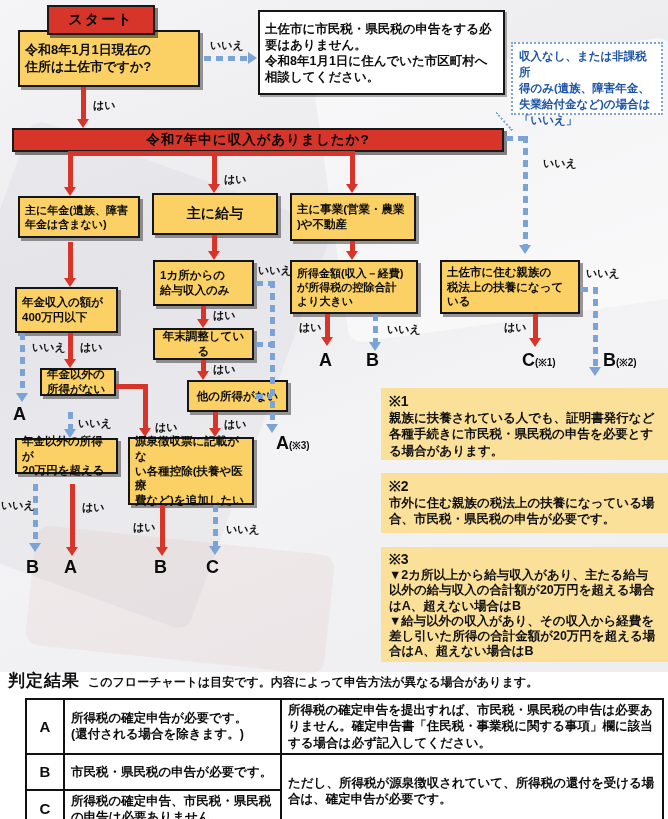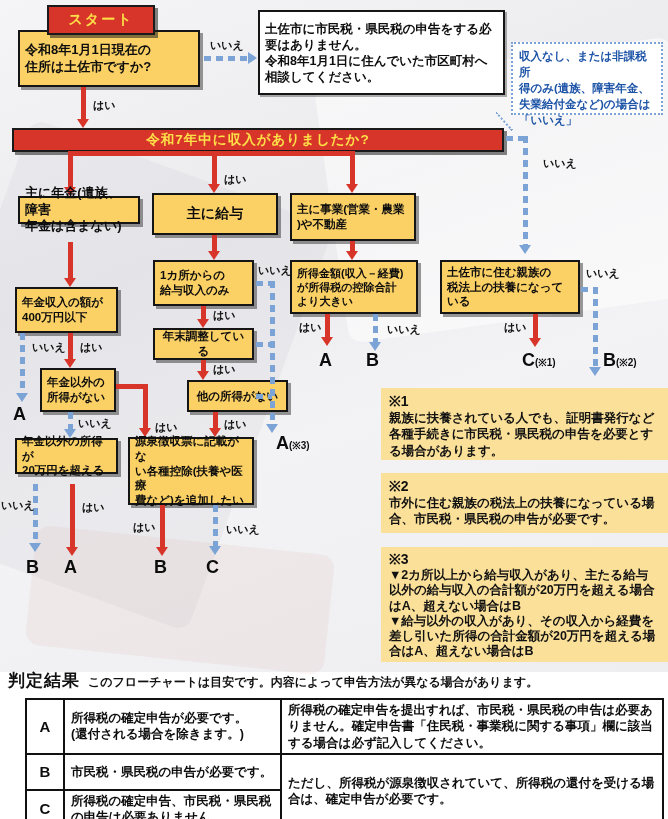"スタート" .redbox { color: #fde047 -> #000000 }
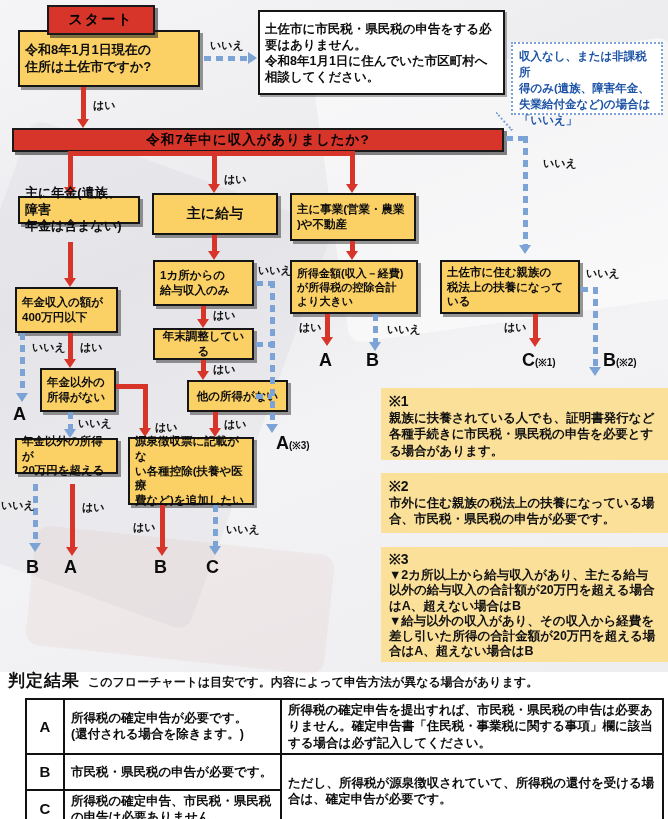"主に年金(遺族、障害" div.fbox { font-size: 13px -> 11px; height: 28px -> 42px }
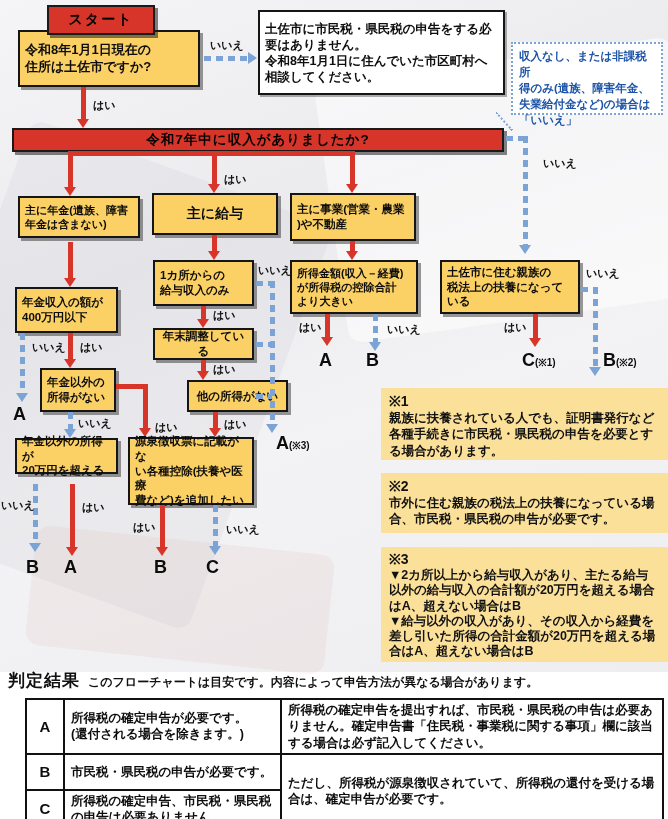"年金以外の" div.fbox { height: 44px -> 28px }
